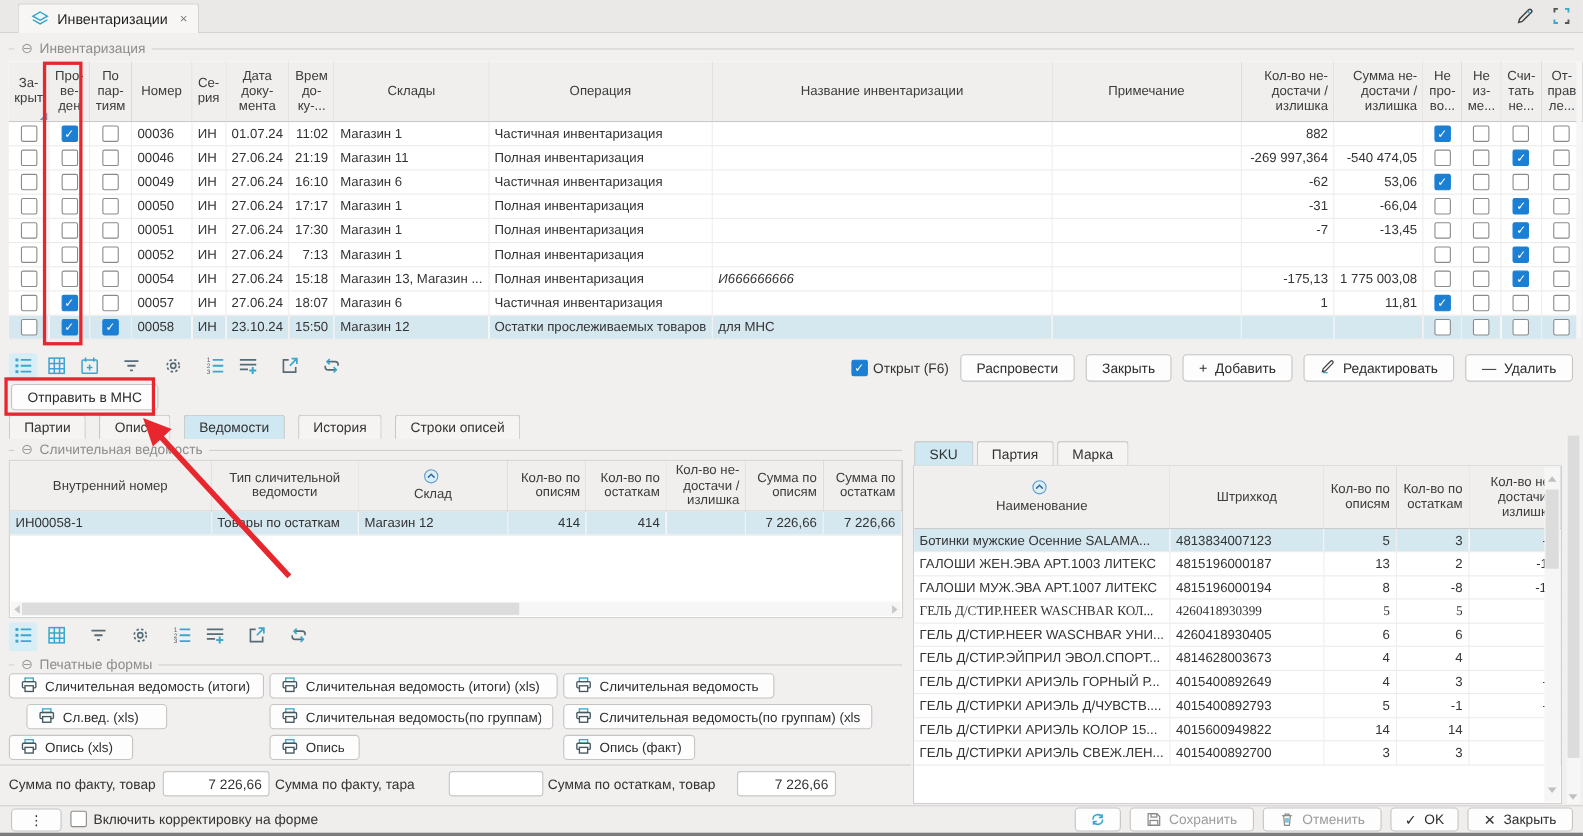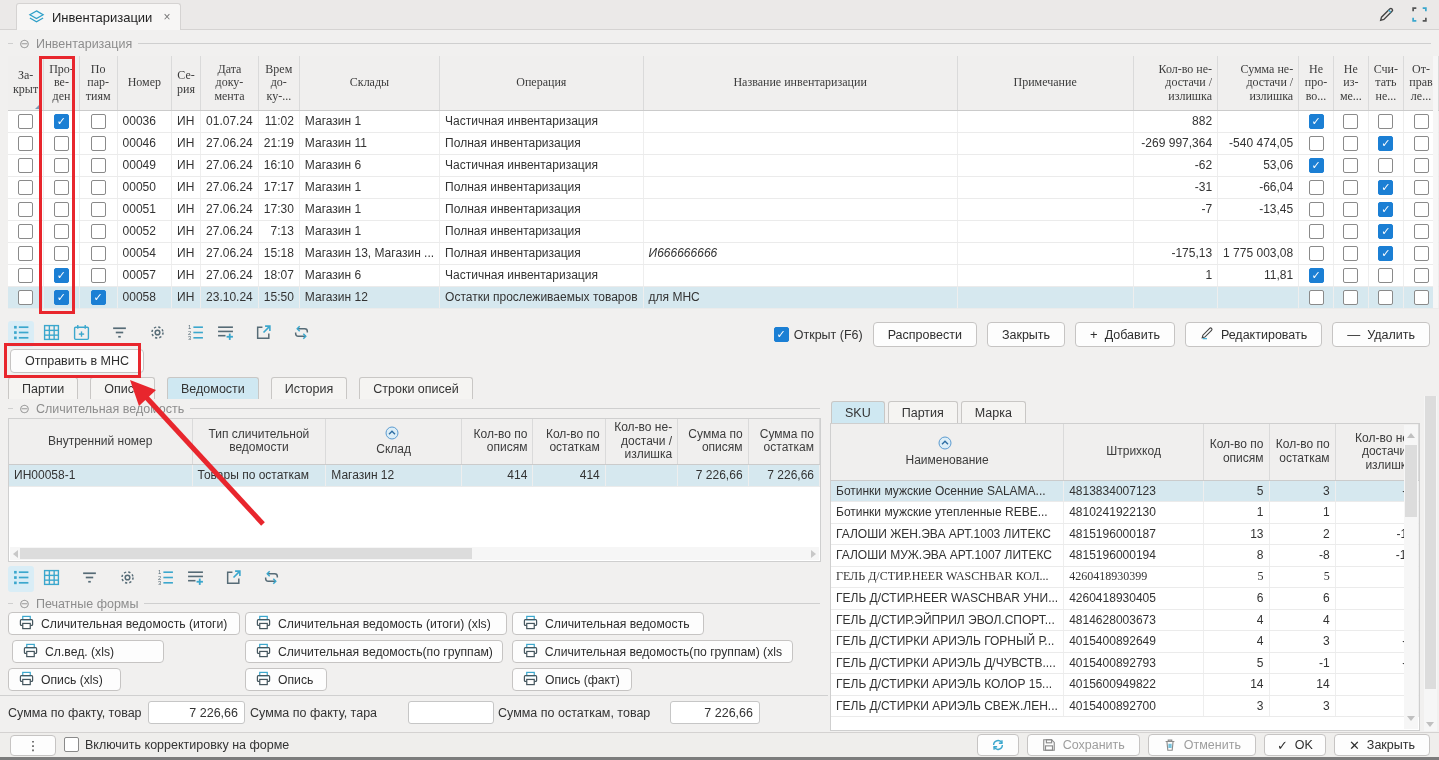"За-" tr { font-family: Liberation Serif, serif -> none }
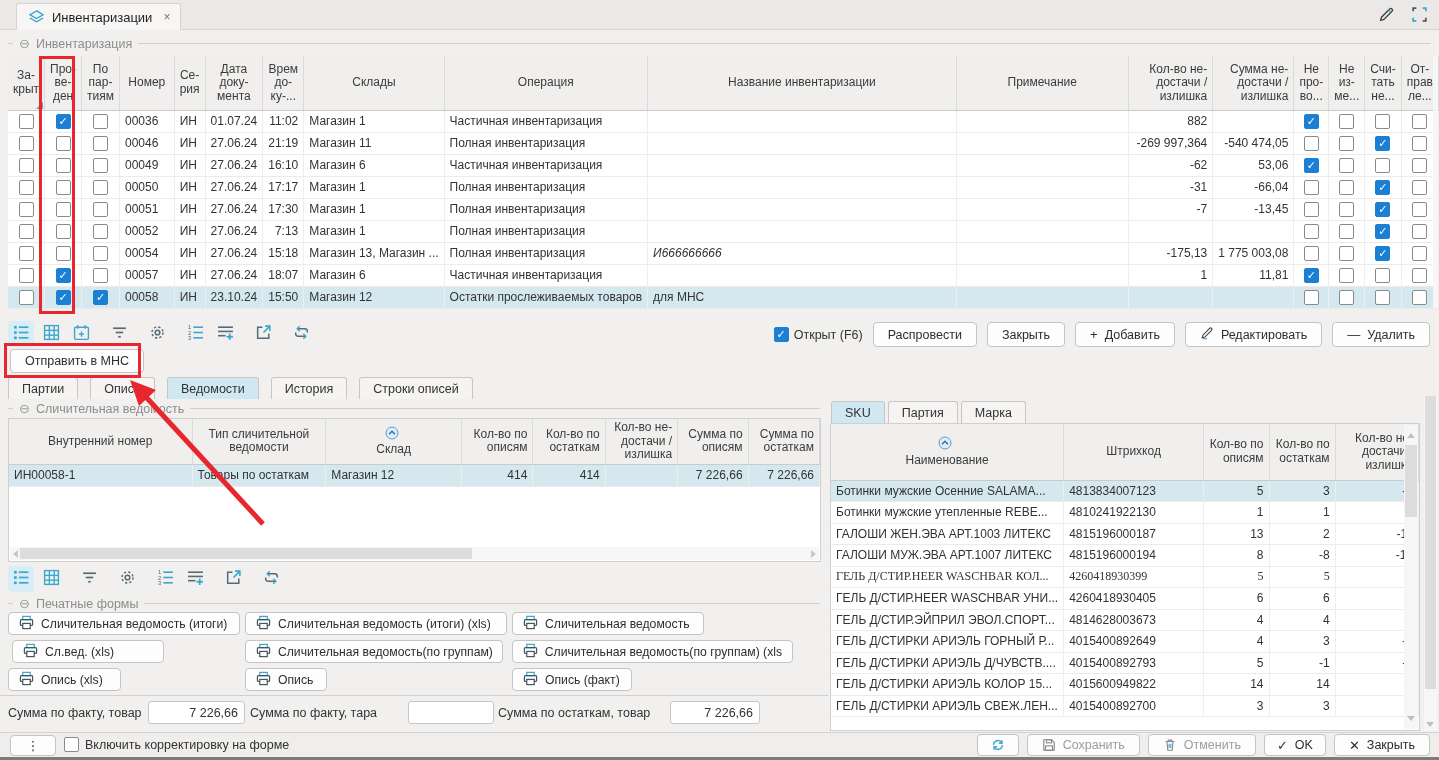"Ботинки мужские утепленные REBE..." tr { html: <tr> <td>Ботинки мужские утепленные REBE...</td> <td>4810241922130</td> <td>1</td> <td>1</td> <td></td> </tr> -> none }
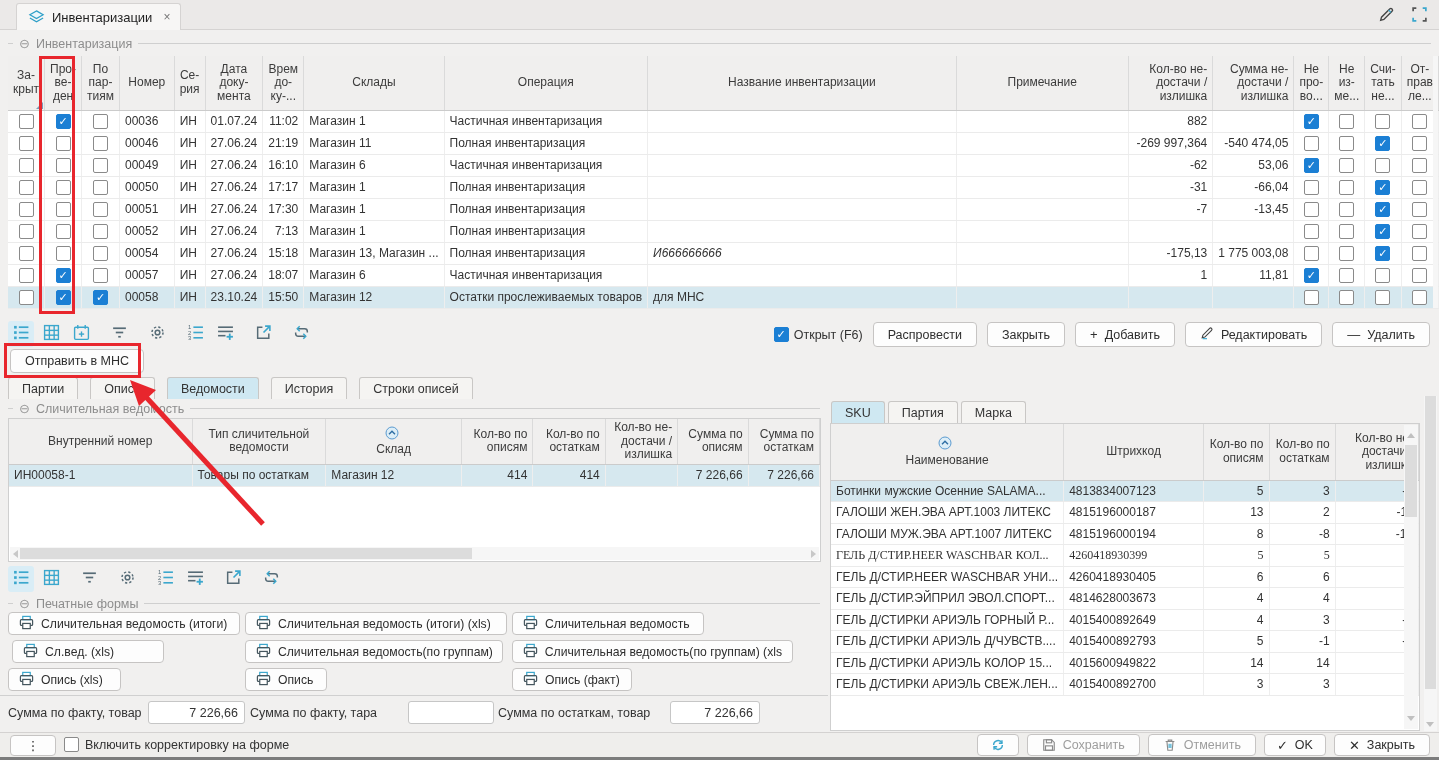"Сл.вед. (xls)" button.pbtn { left: 12px -> 24px; width: 152px -> 128px }
